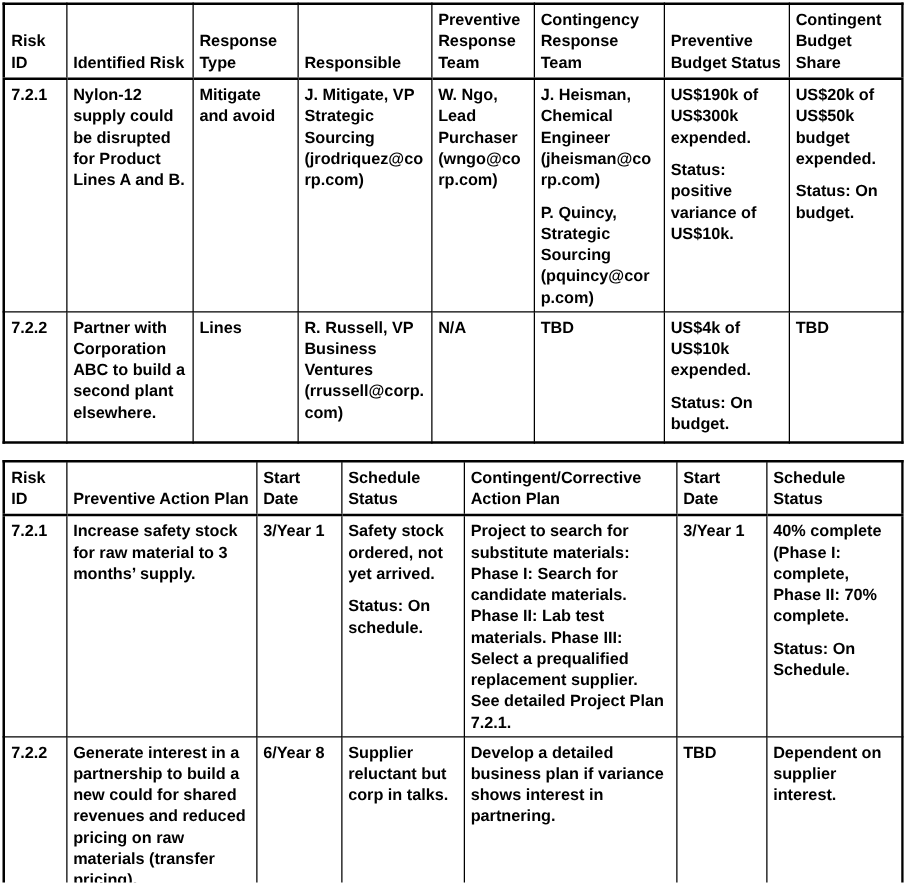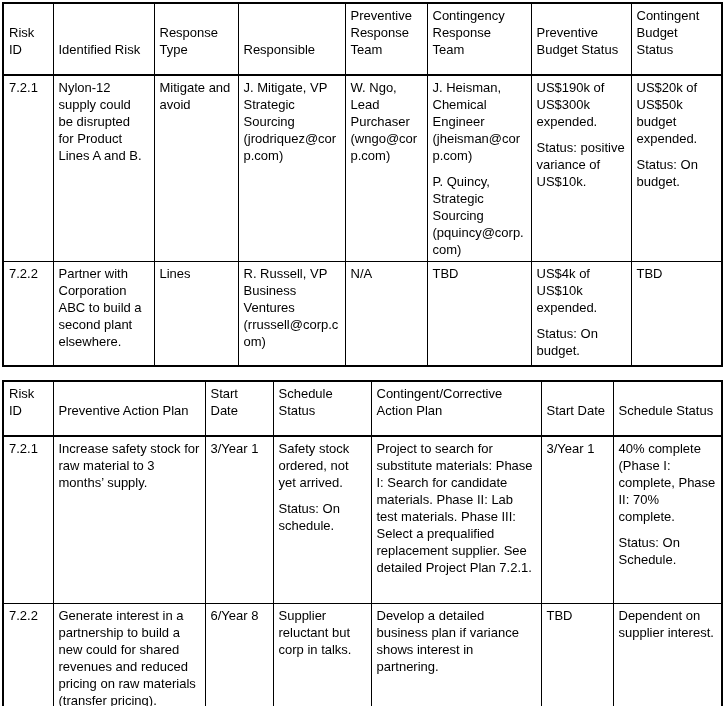"Preventive Response Team" thead th { font-weight: normal -> bold; padding-bottom: 16px -> 4px }
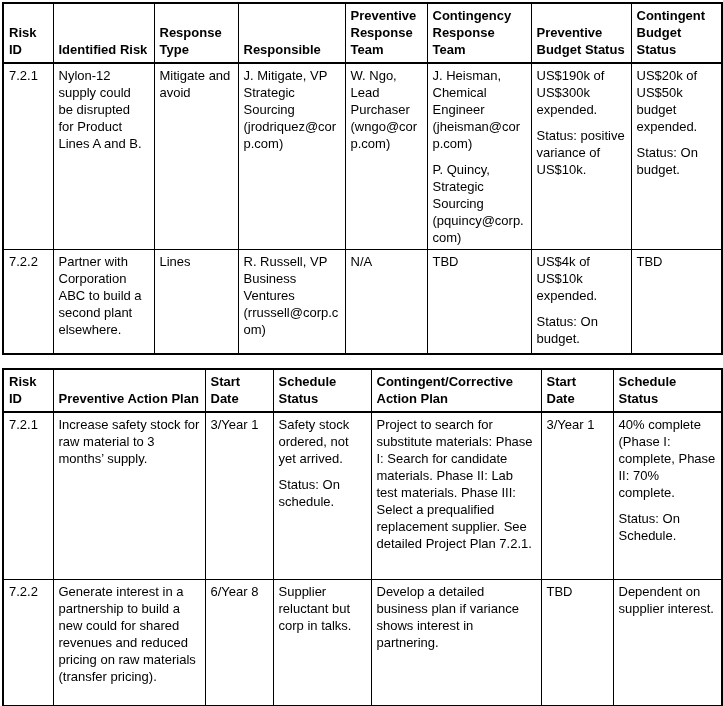"Contingent Budget Status" th { text: Status -> Share }
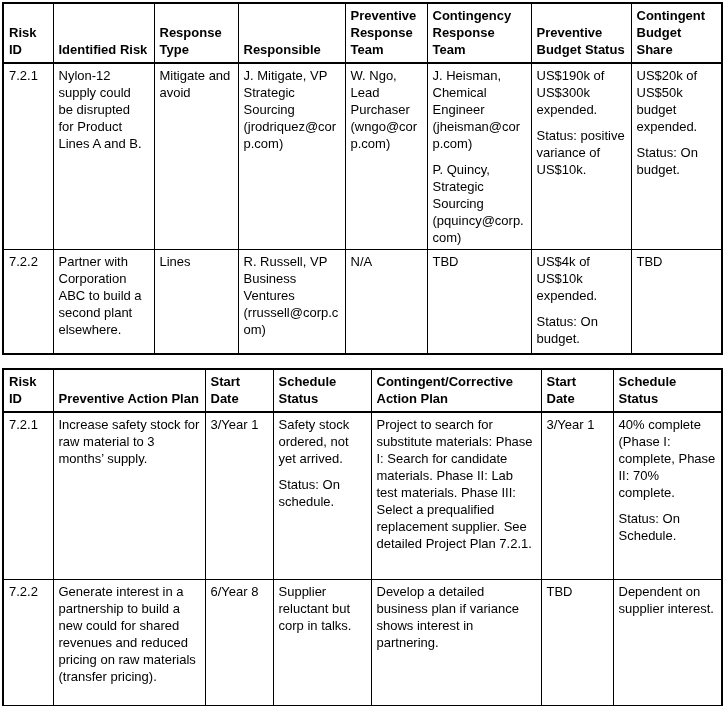"7.2.1" th, td { font-weight: none -> bold }
